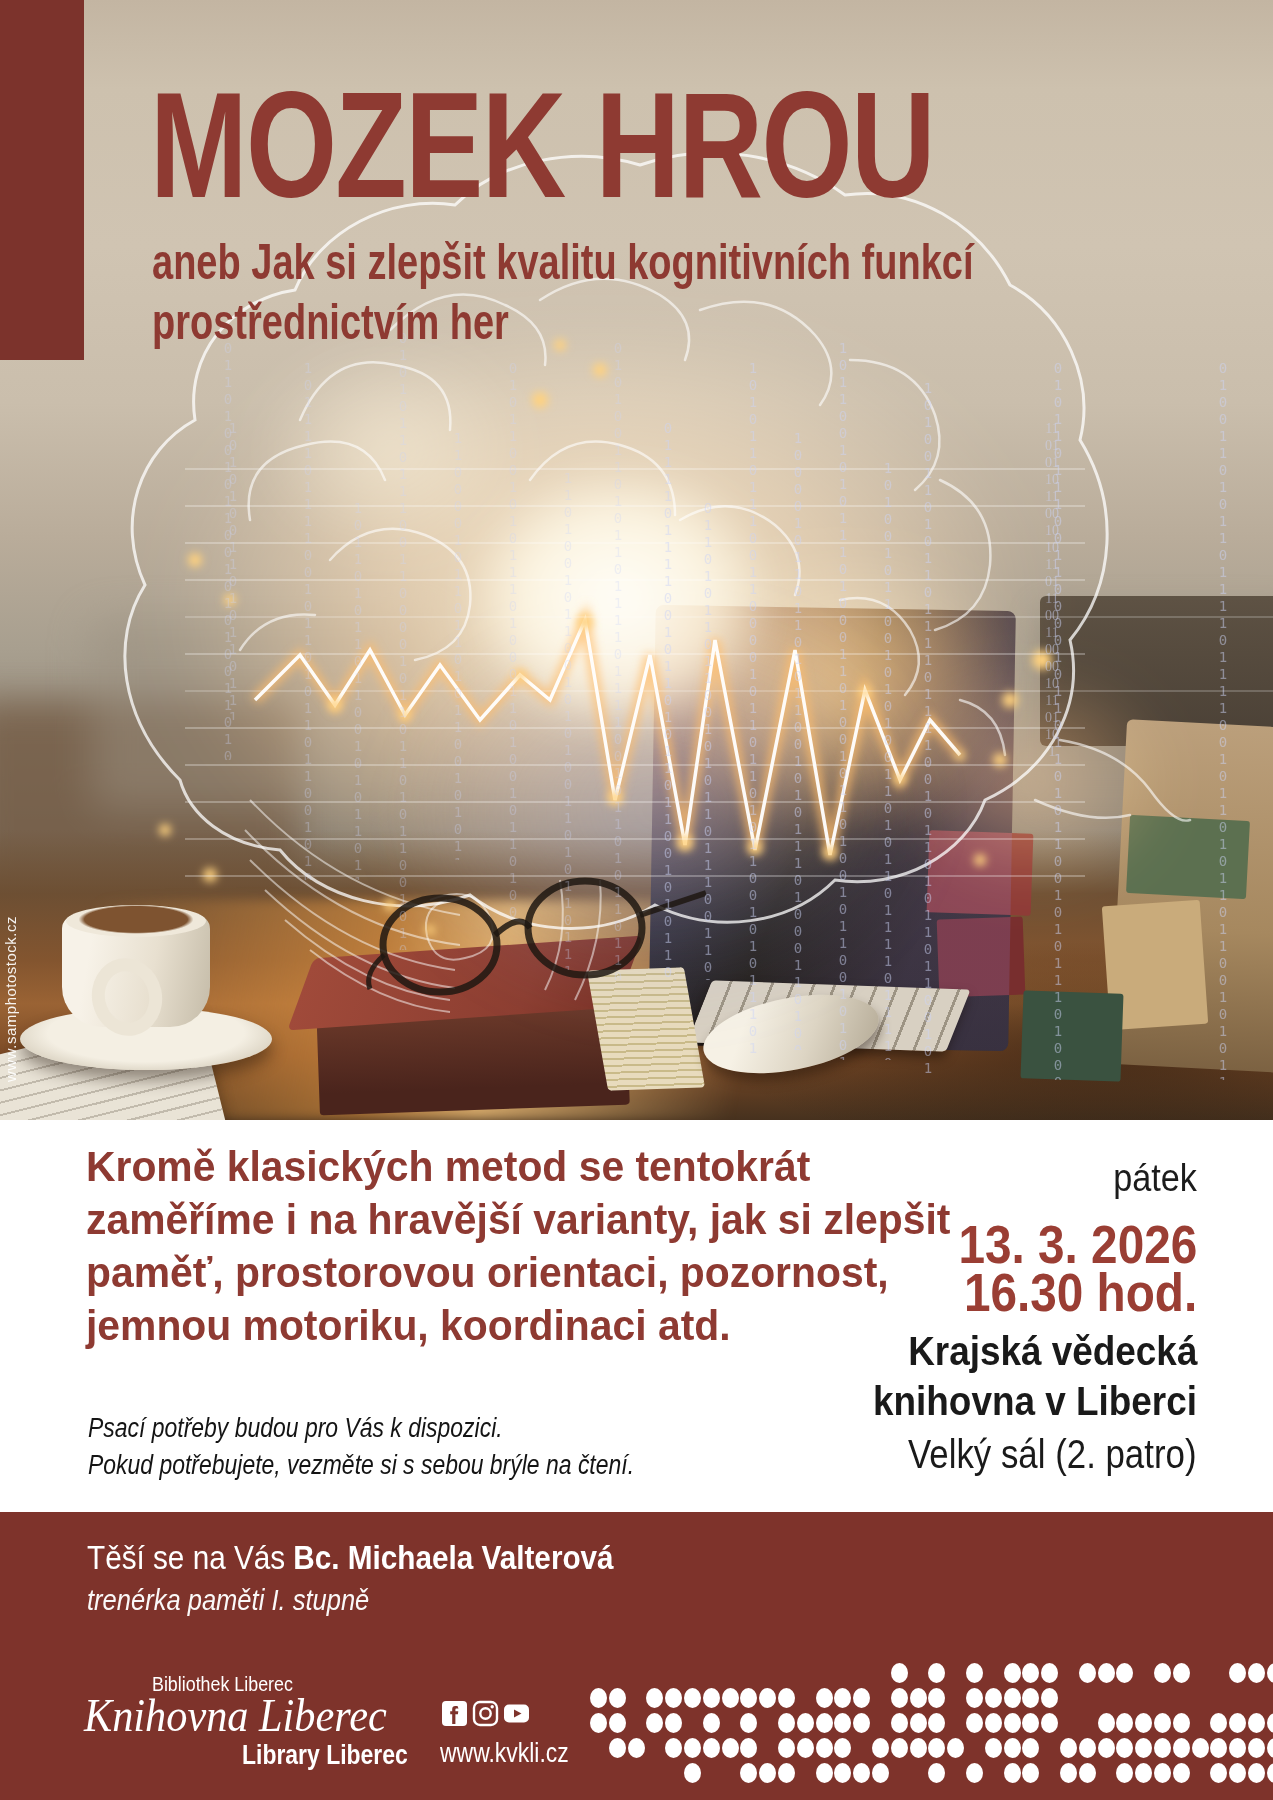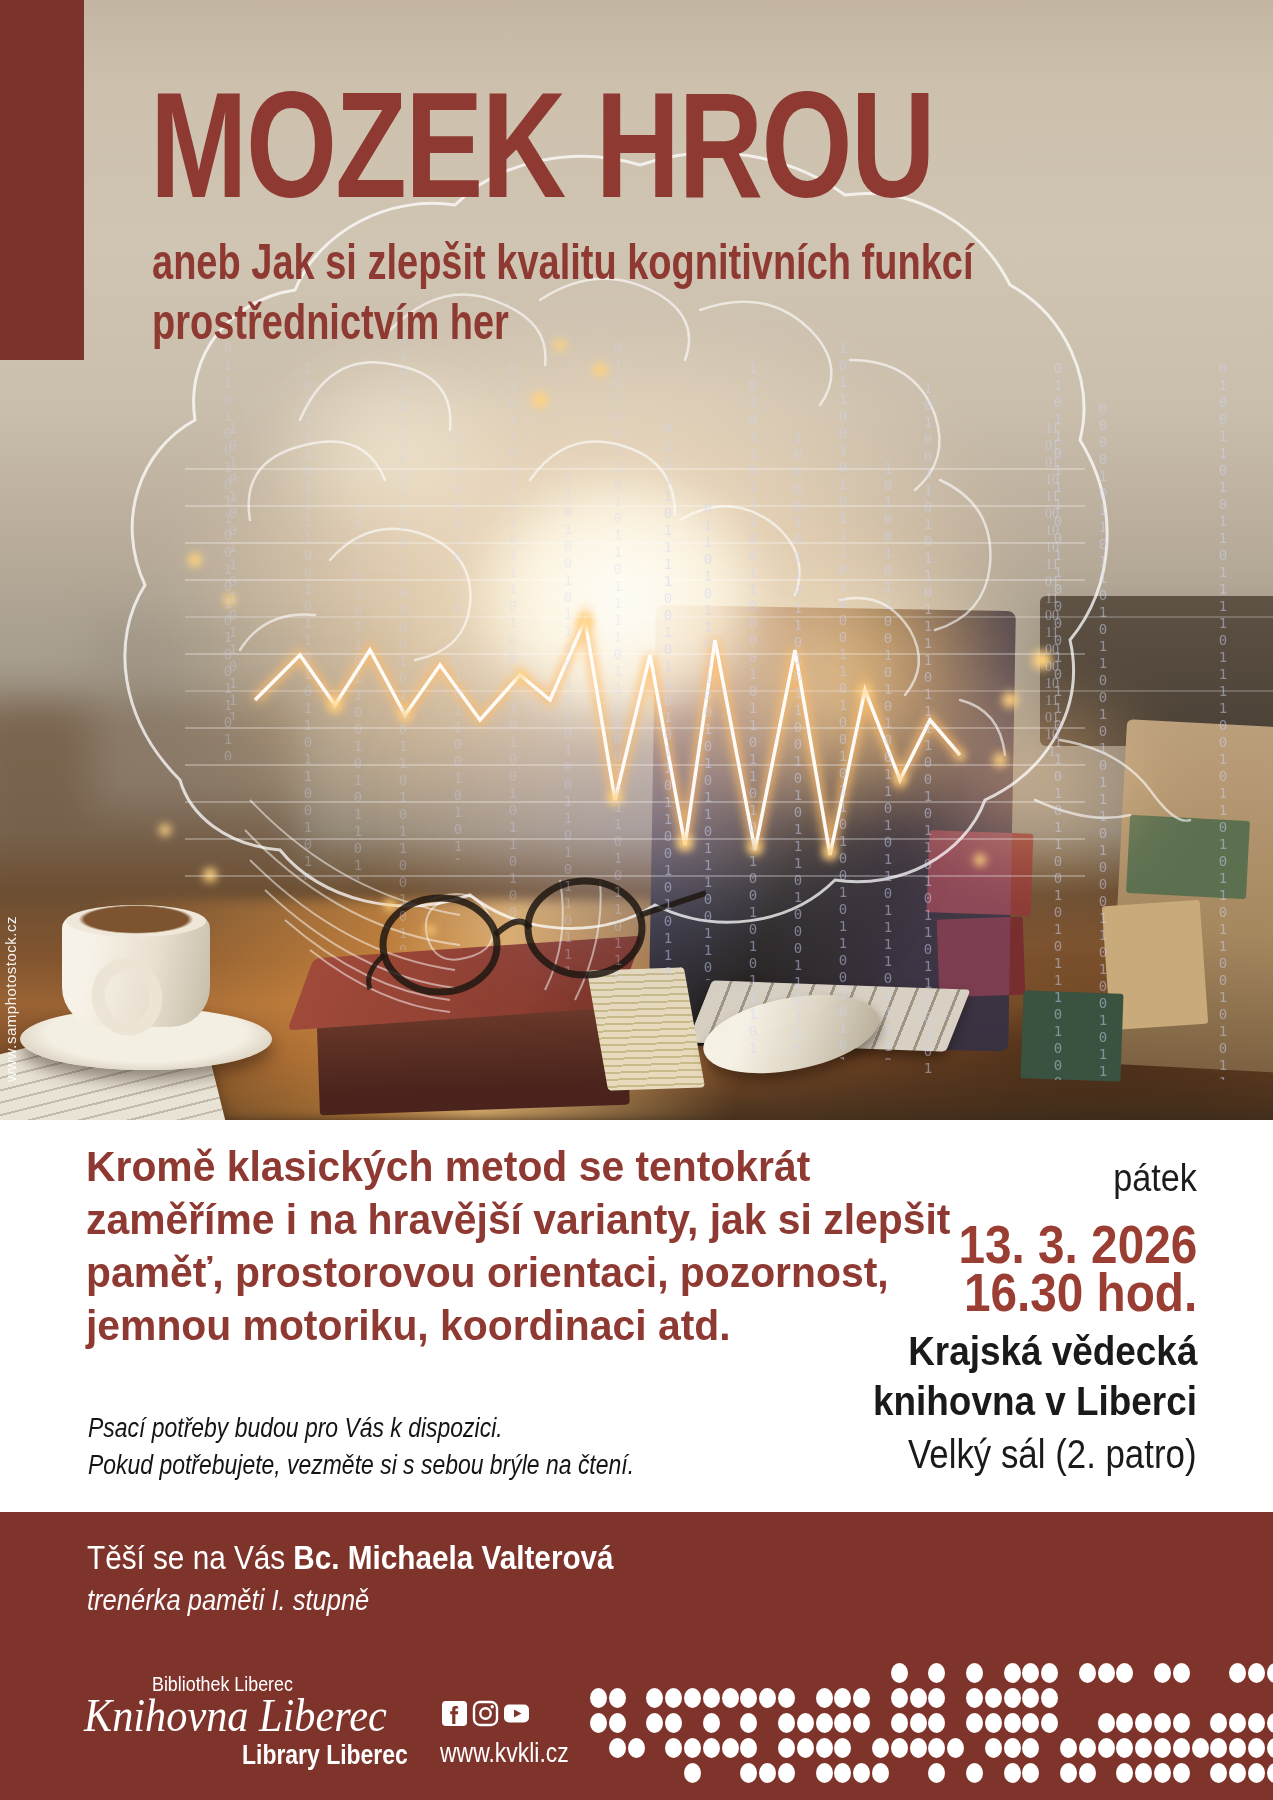"0000101101101011001010111010001101001011" div.bincol { html: <div>0000101101101011001010111010001101001011</div> -> none }
